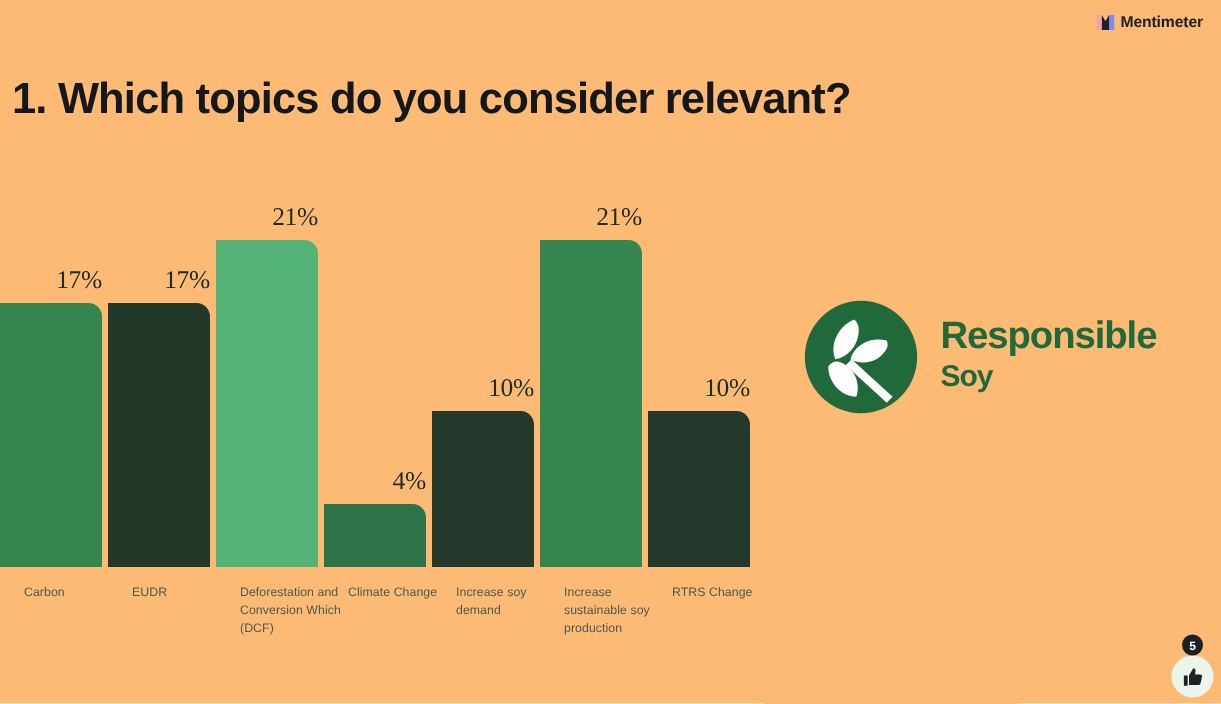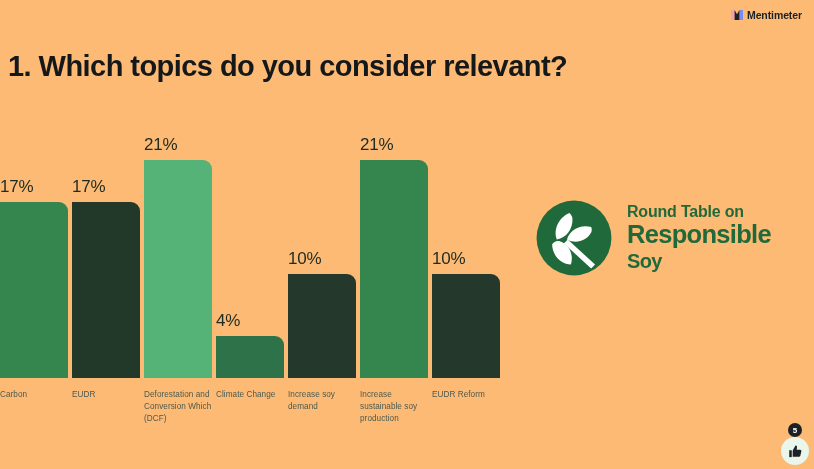"21%" .bar-value { font-family: Liberation Sans, sans-serif -> Liberation Serif, serif; text-align: left -> right }
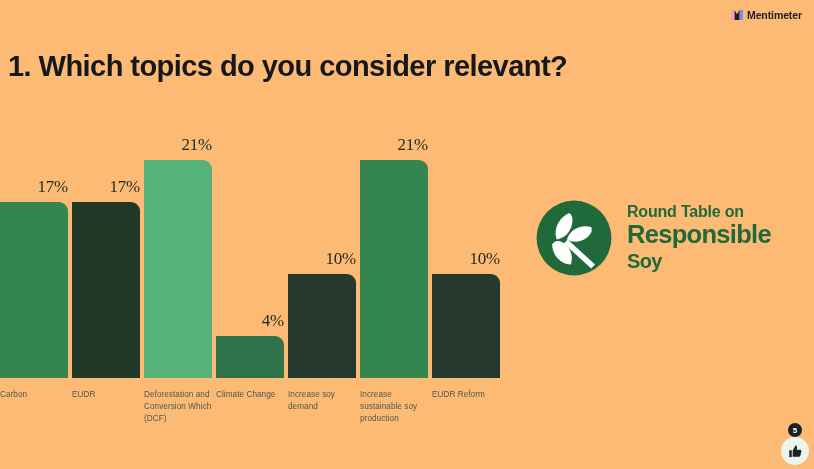"Round Table on" span.rtrs-line1 { html: <span>Round Table on</span> -> none }
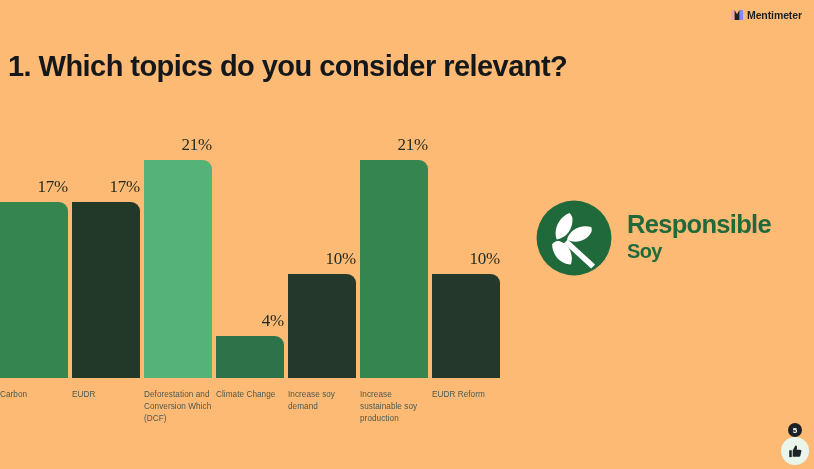"Carbon" .cat-label { margin-left: none -> 16px }
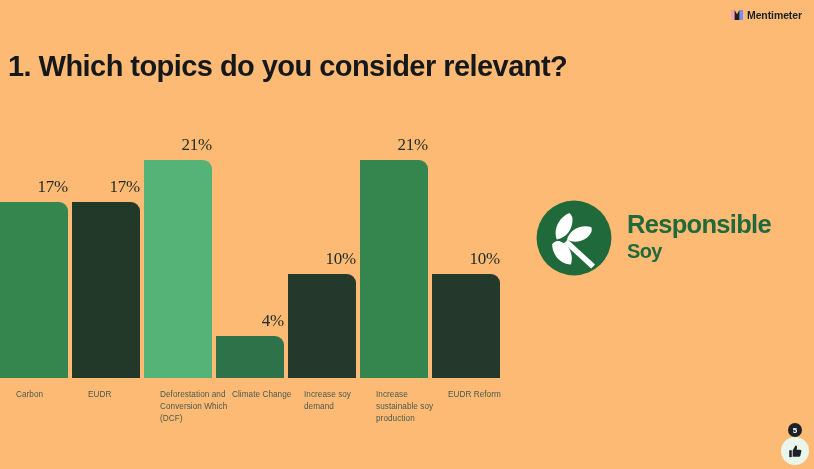"EUDR Reform" div { text: EUDR Reform -> RTRS Change }
